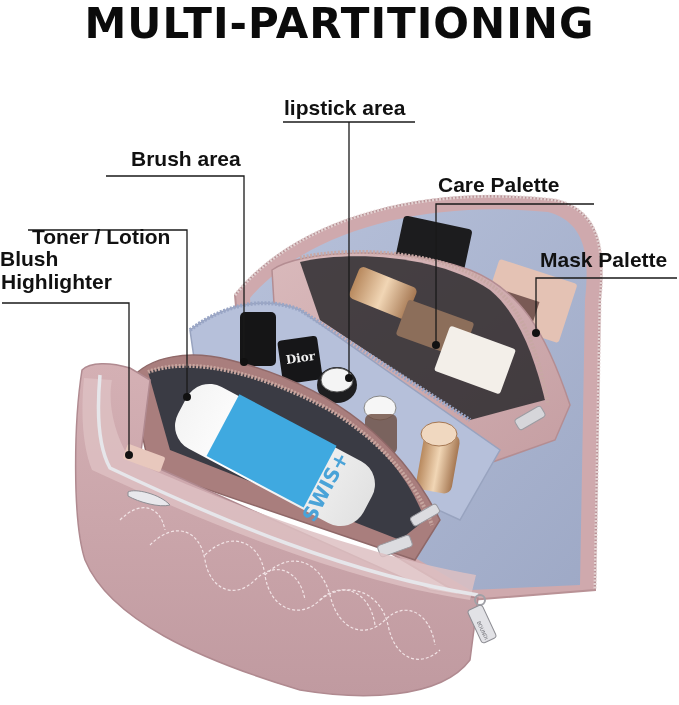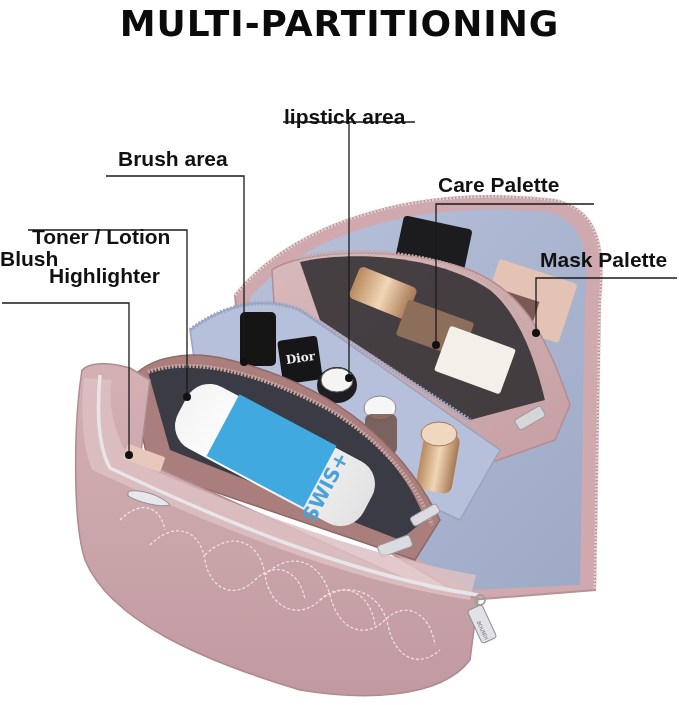"MULTI-PARTITIONING" .title { font-size: 36px -> 42px }
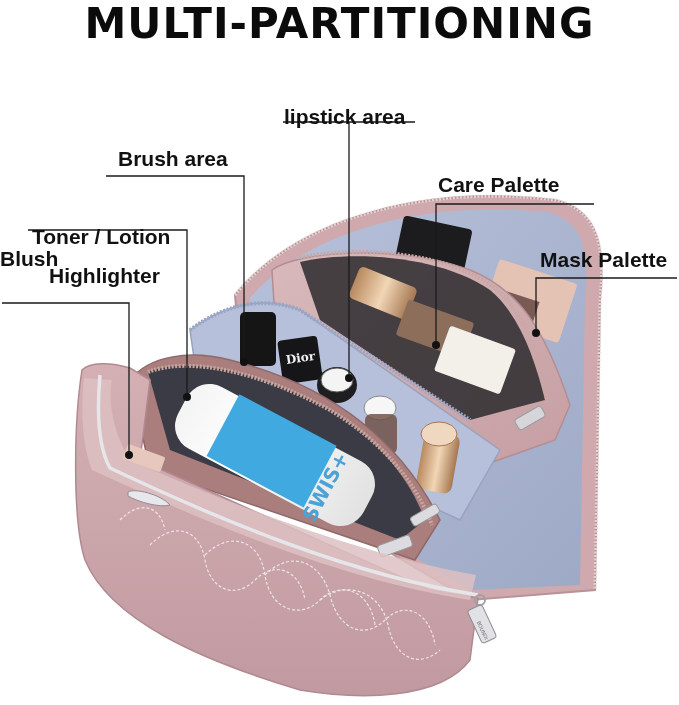"lipstick area" div.label { top: 105px -> 96px }
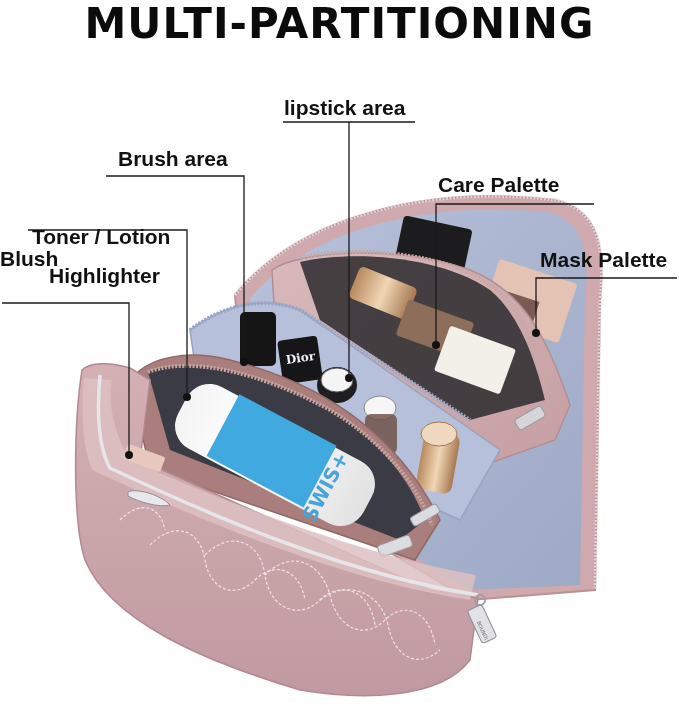"Brush area" div.label { left: 118px -> 131px }
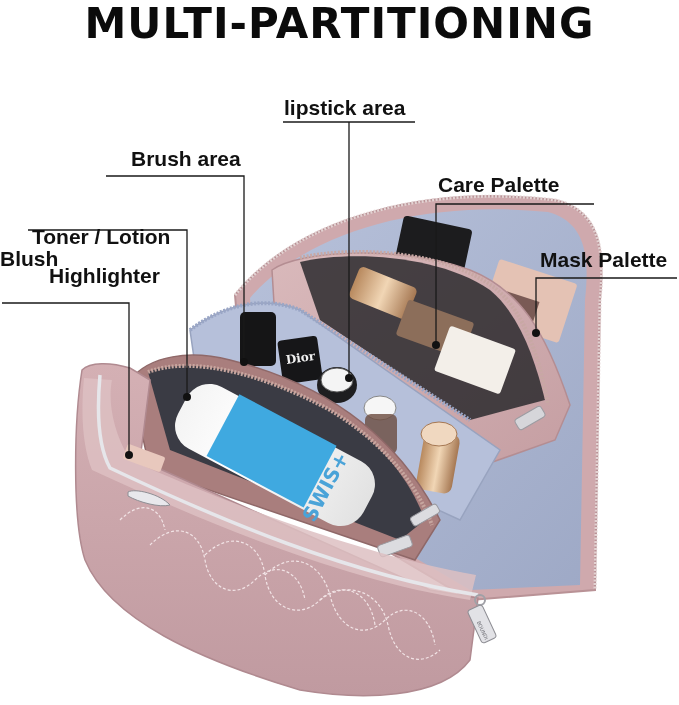"Highlighter" div.label { padding-left: 48px -> none; top: 264px -> 270px }
